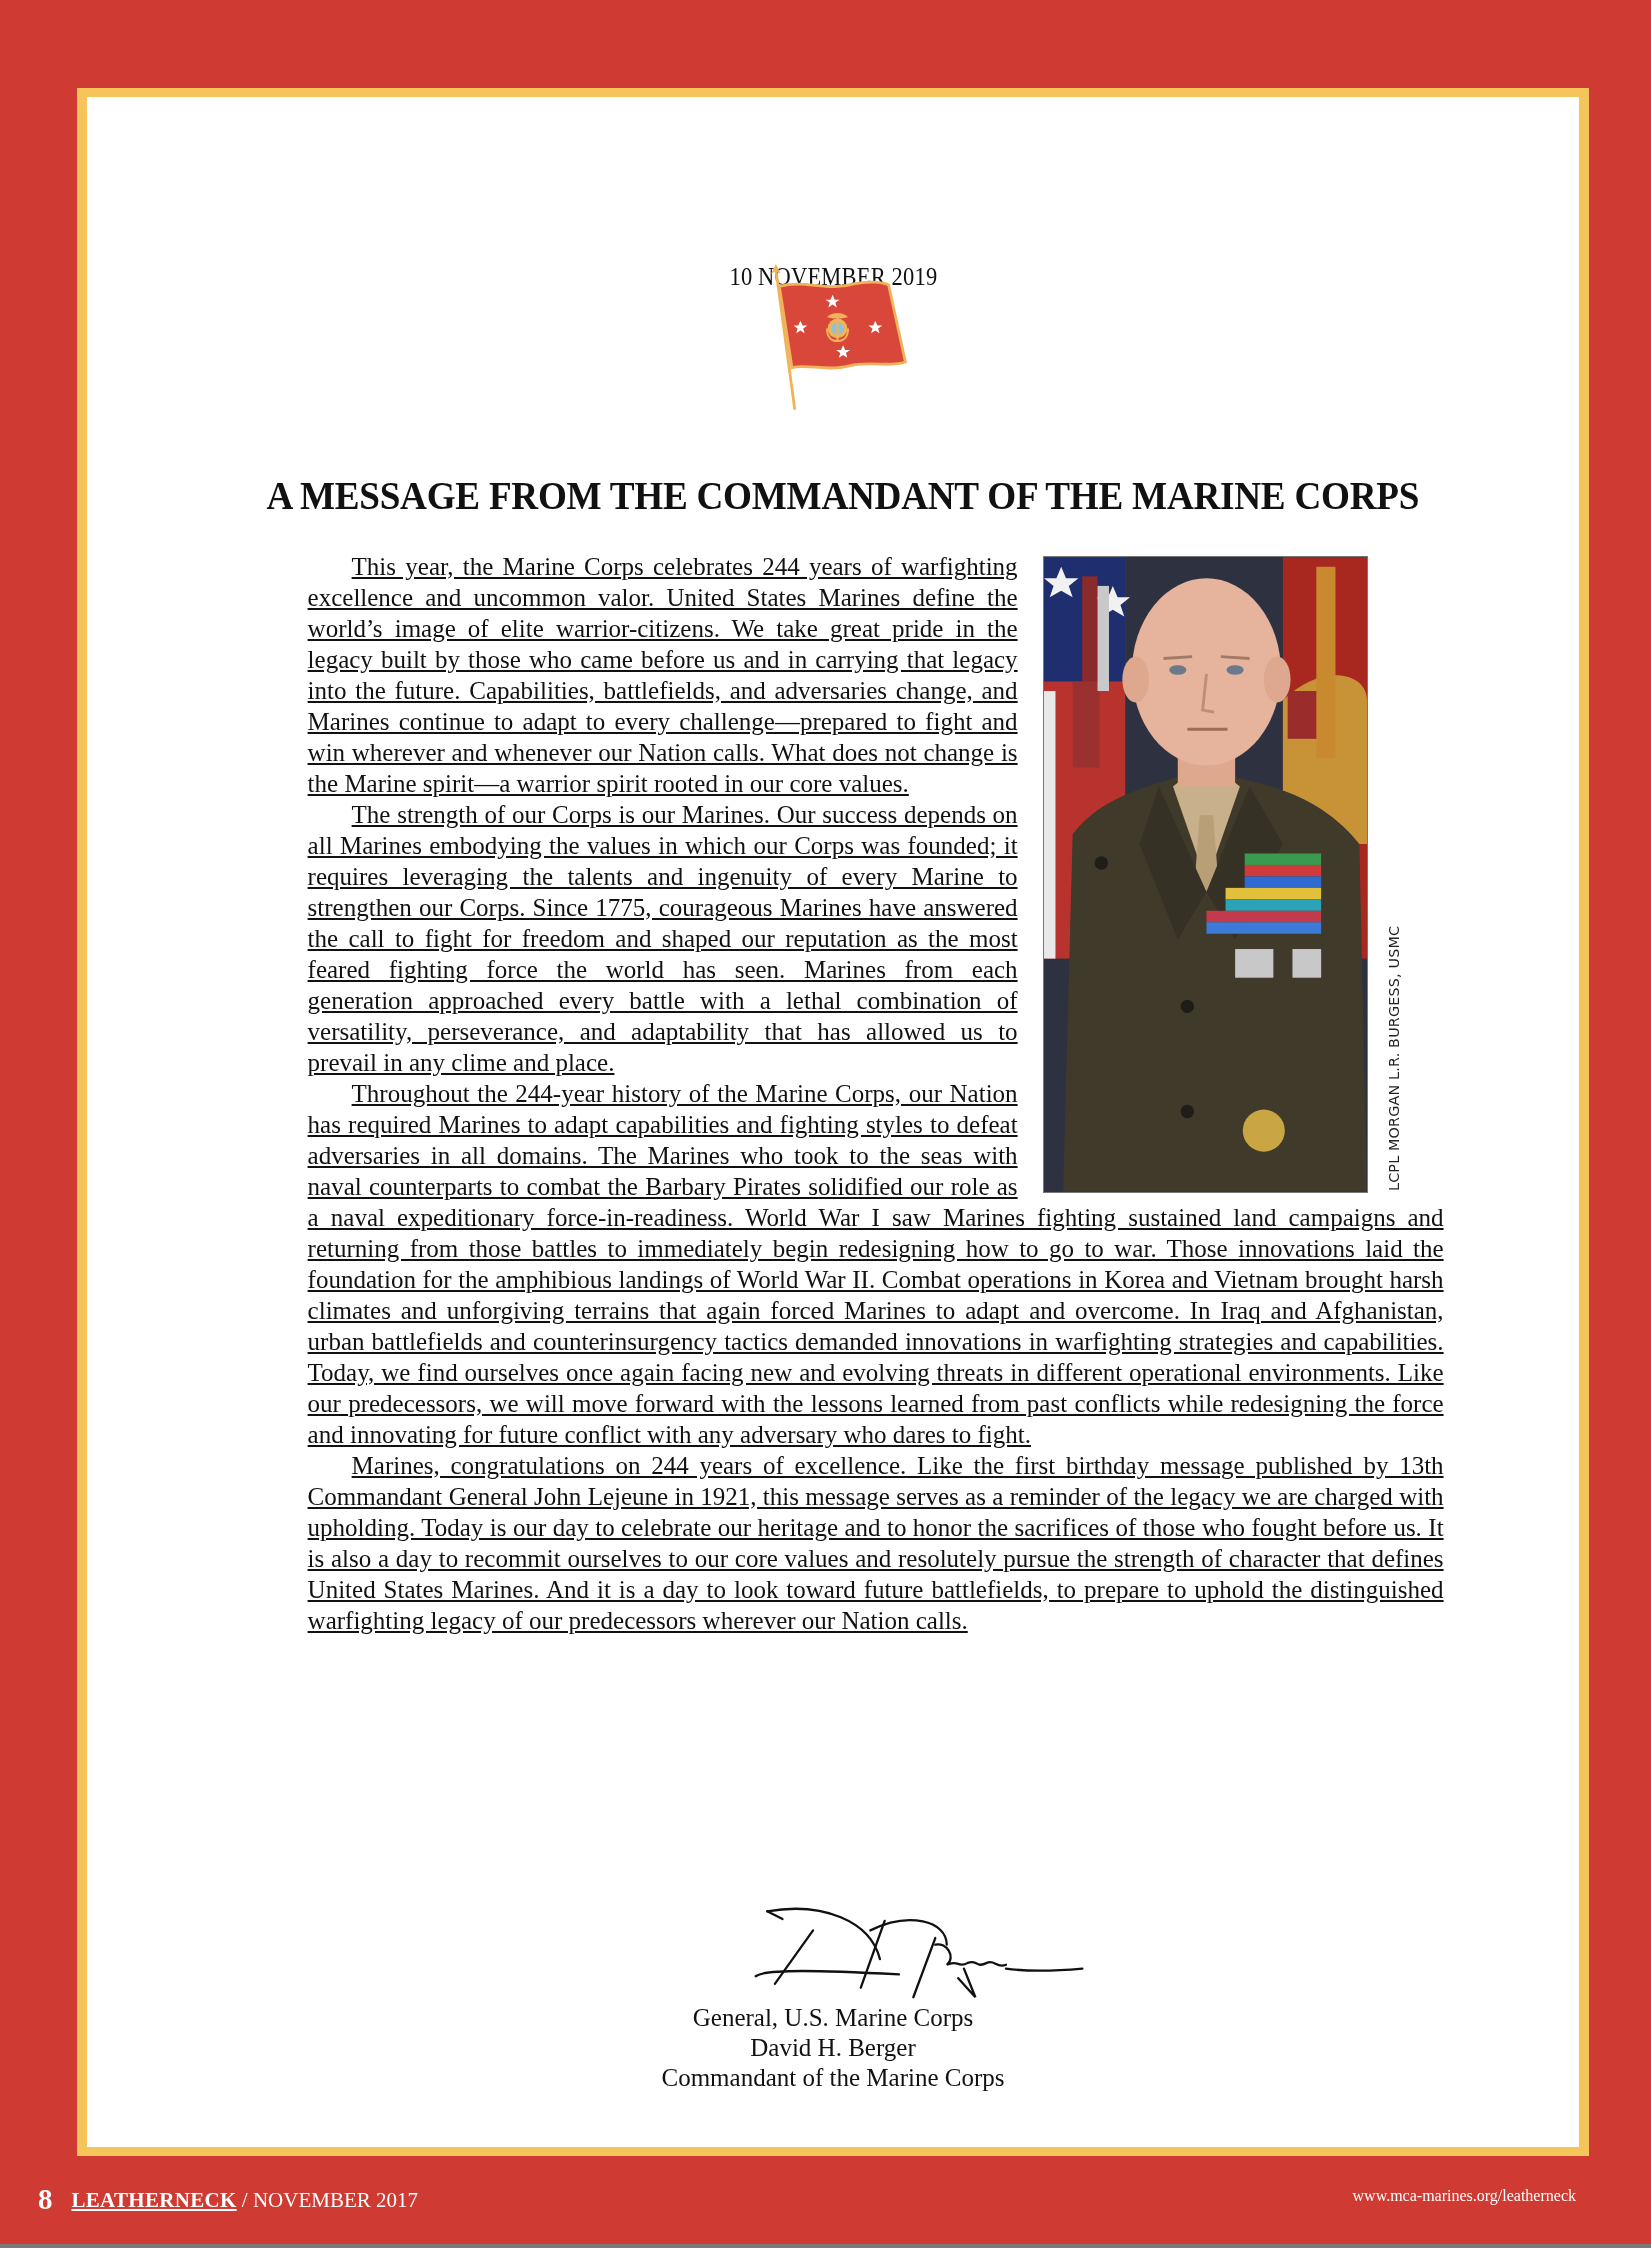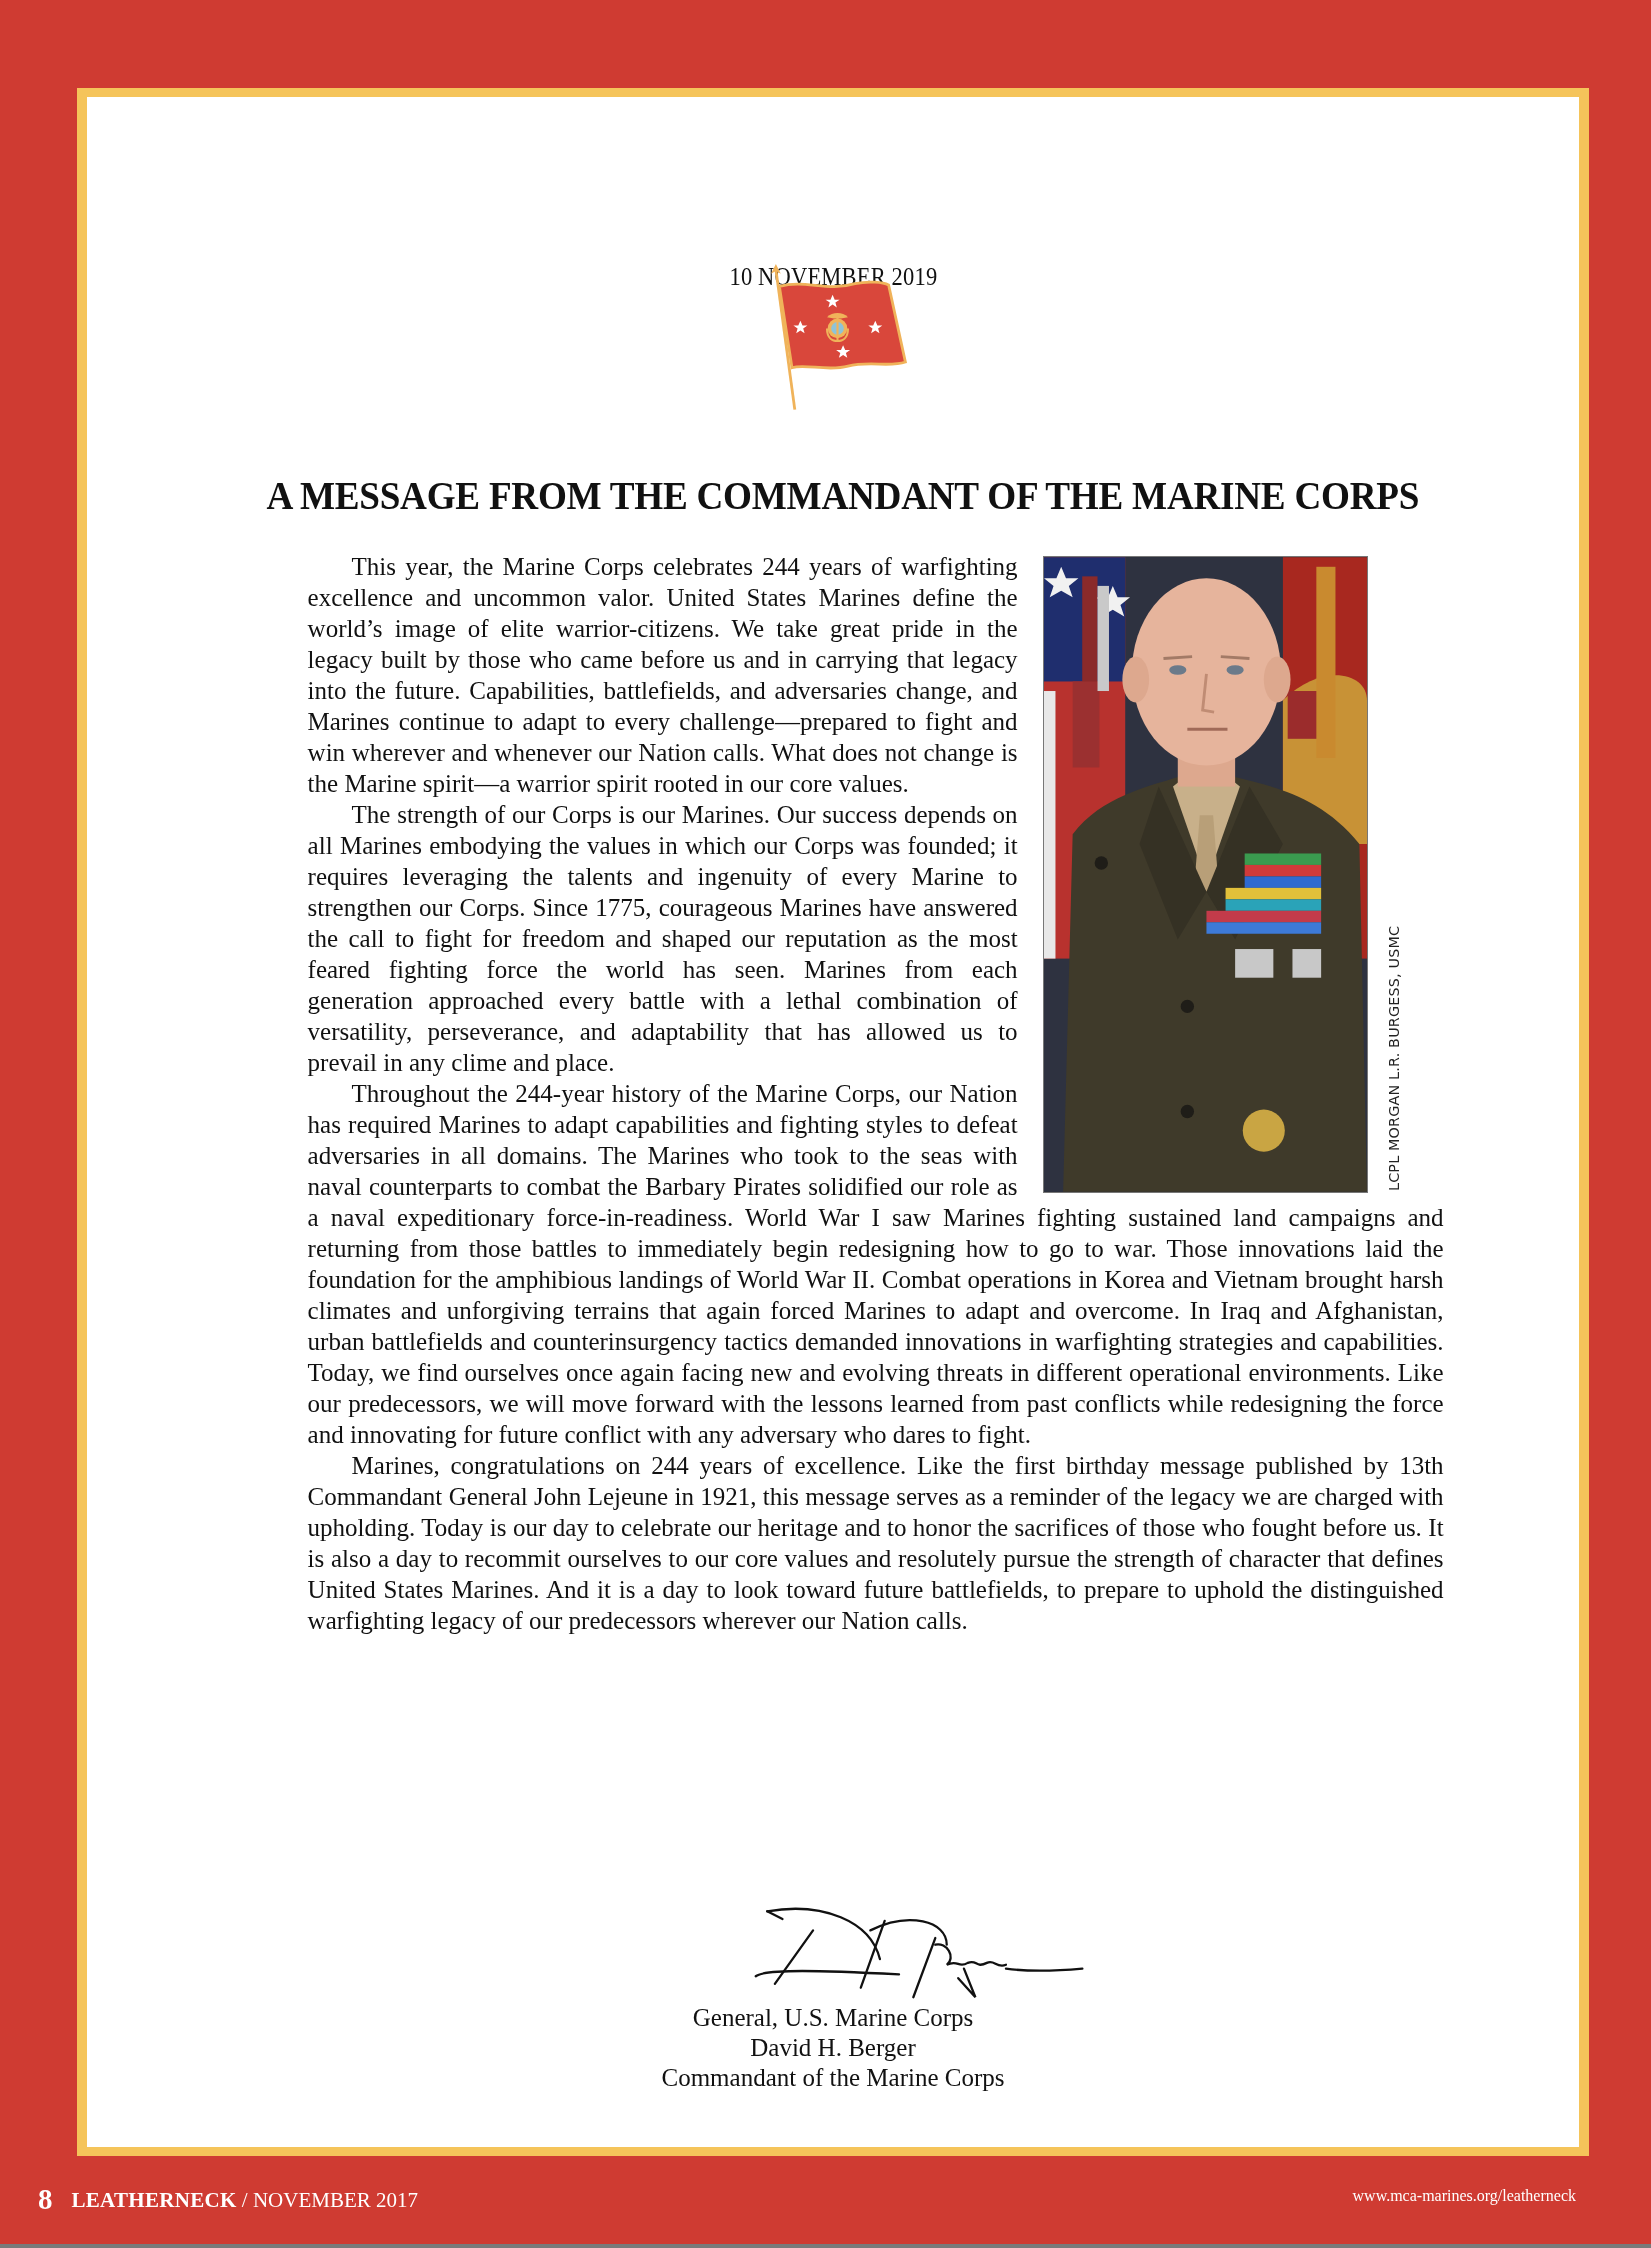"This year, the Marine Corps" .para { text-decoration: none -> underline }
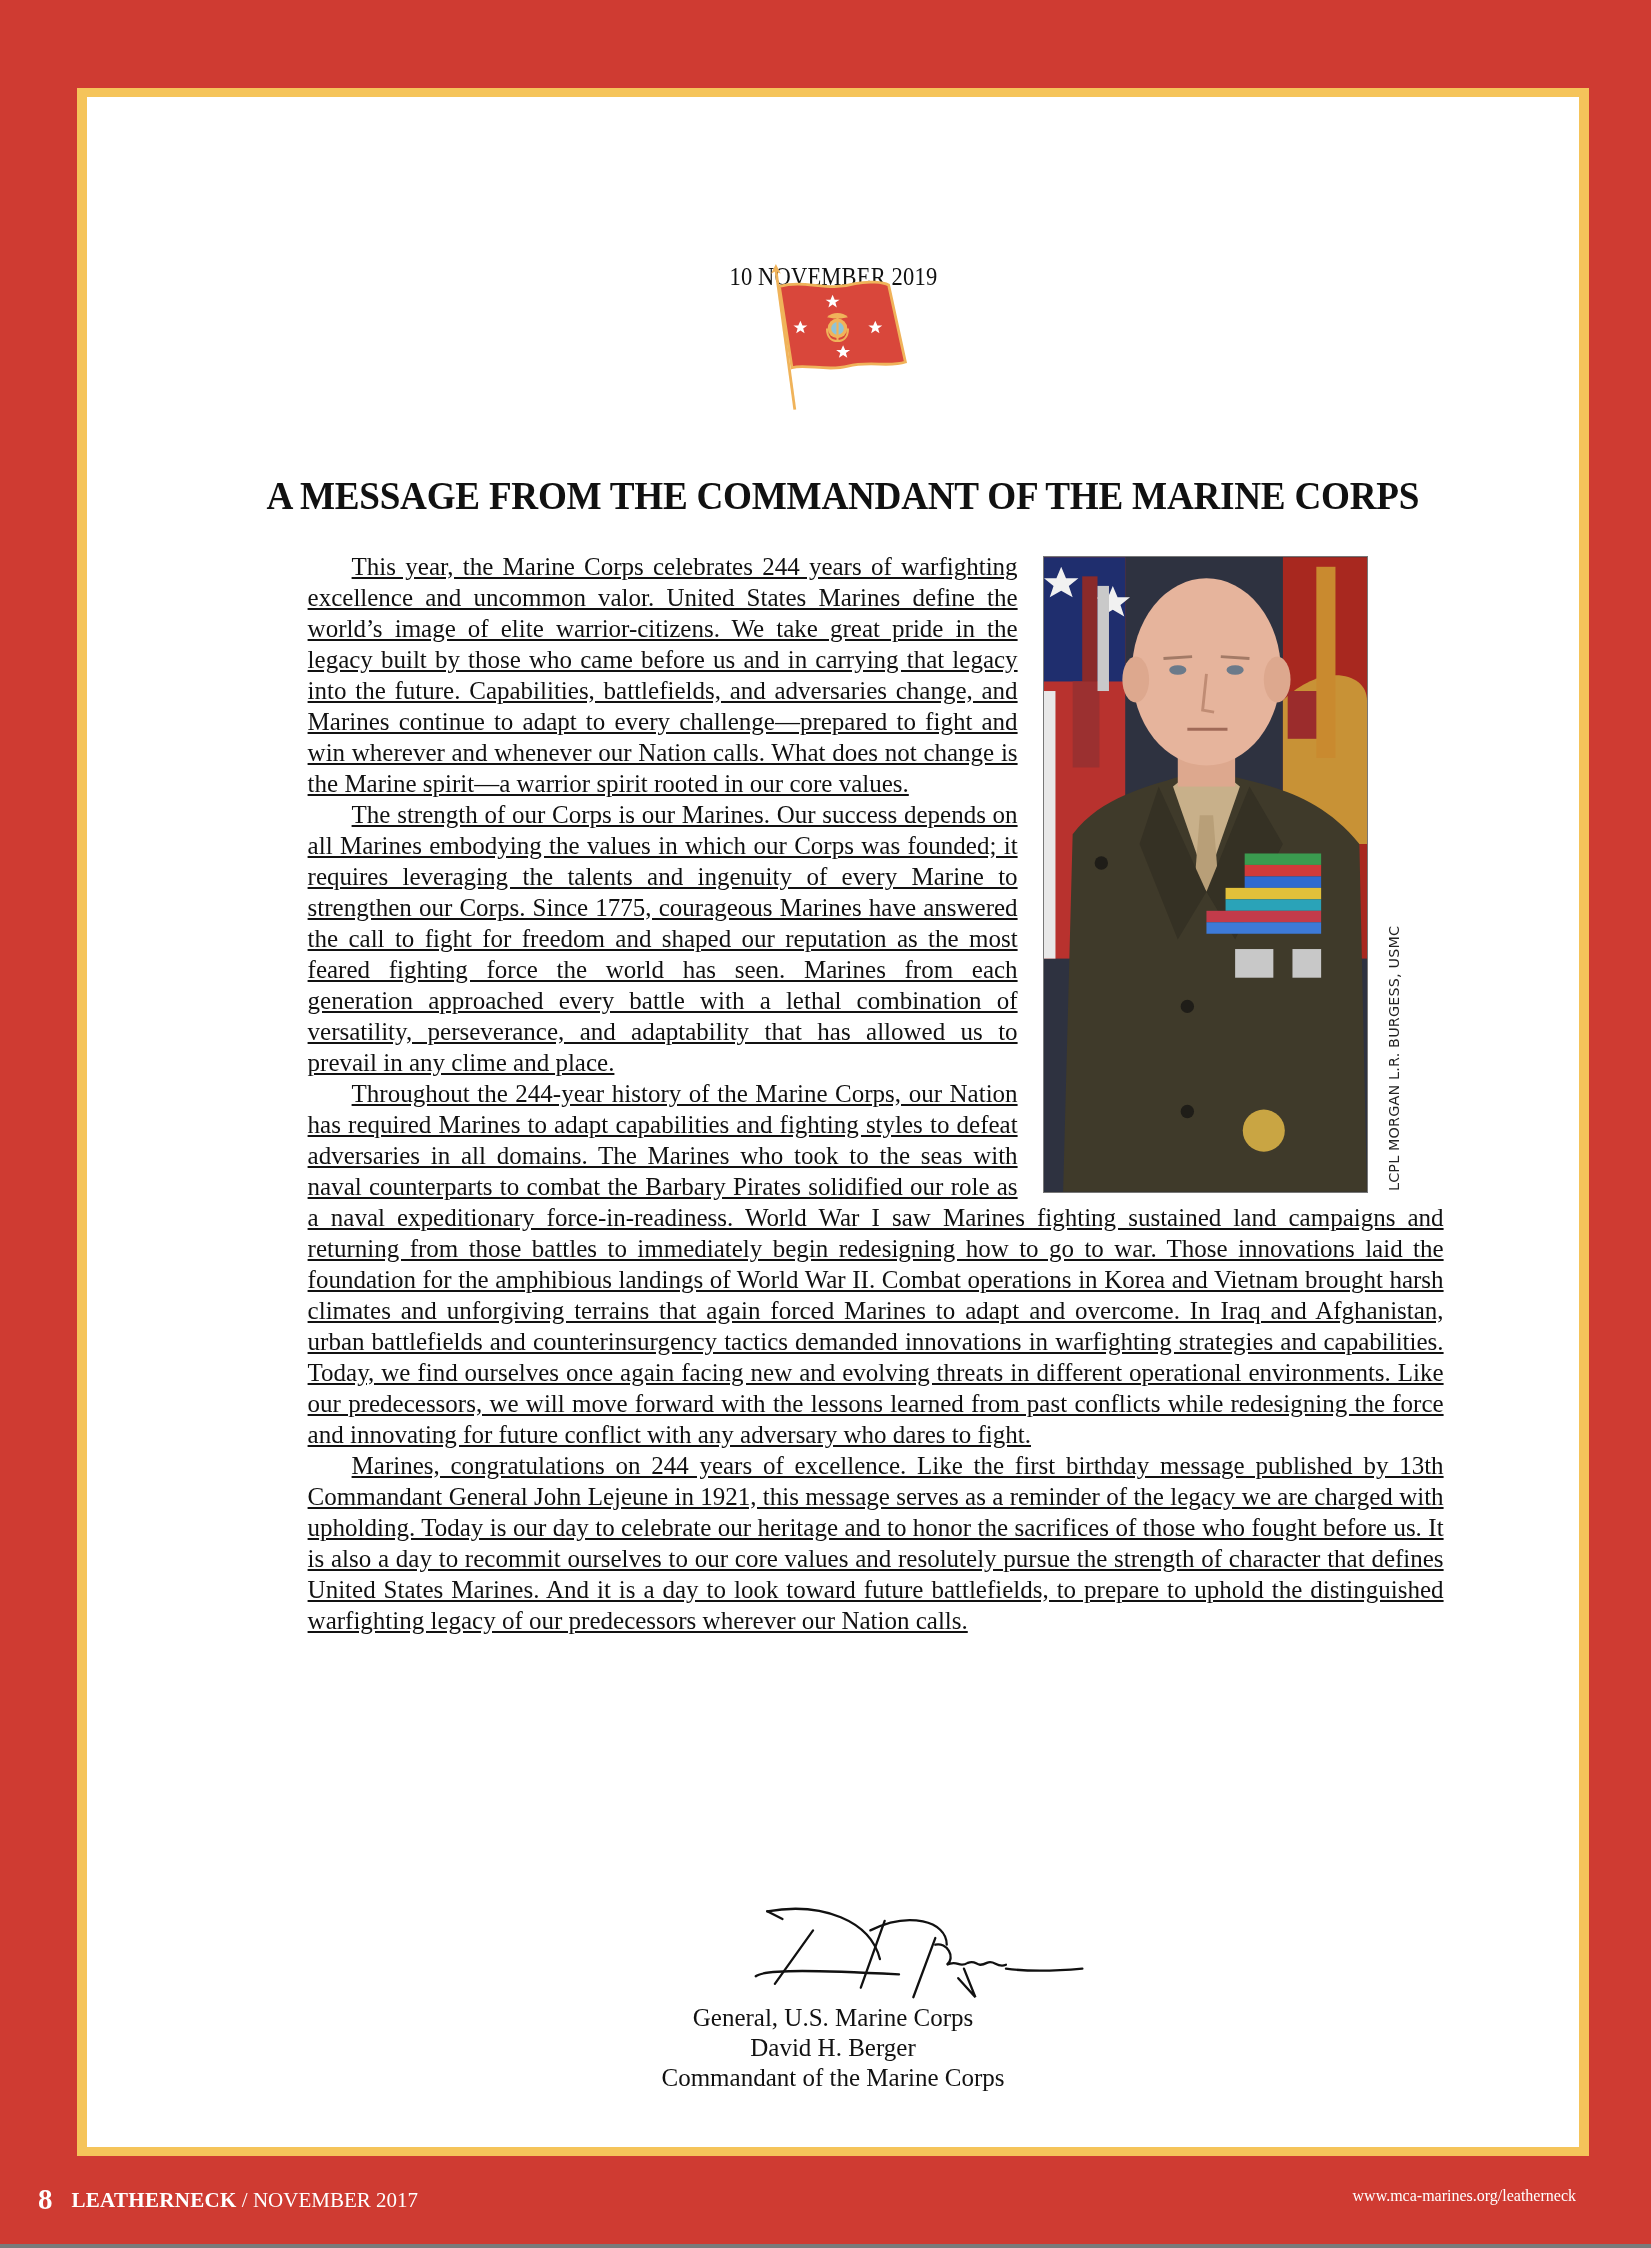"LEATHERNECK" .footer-left .mag { text-decoration: none -> underline }
